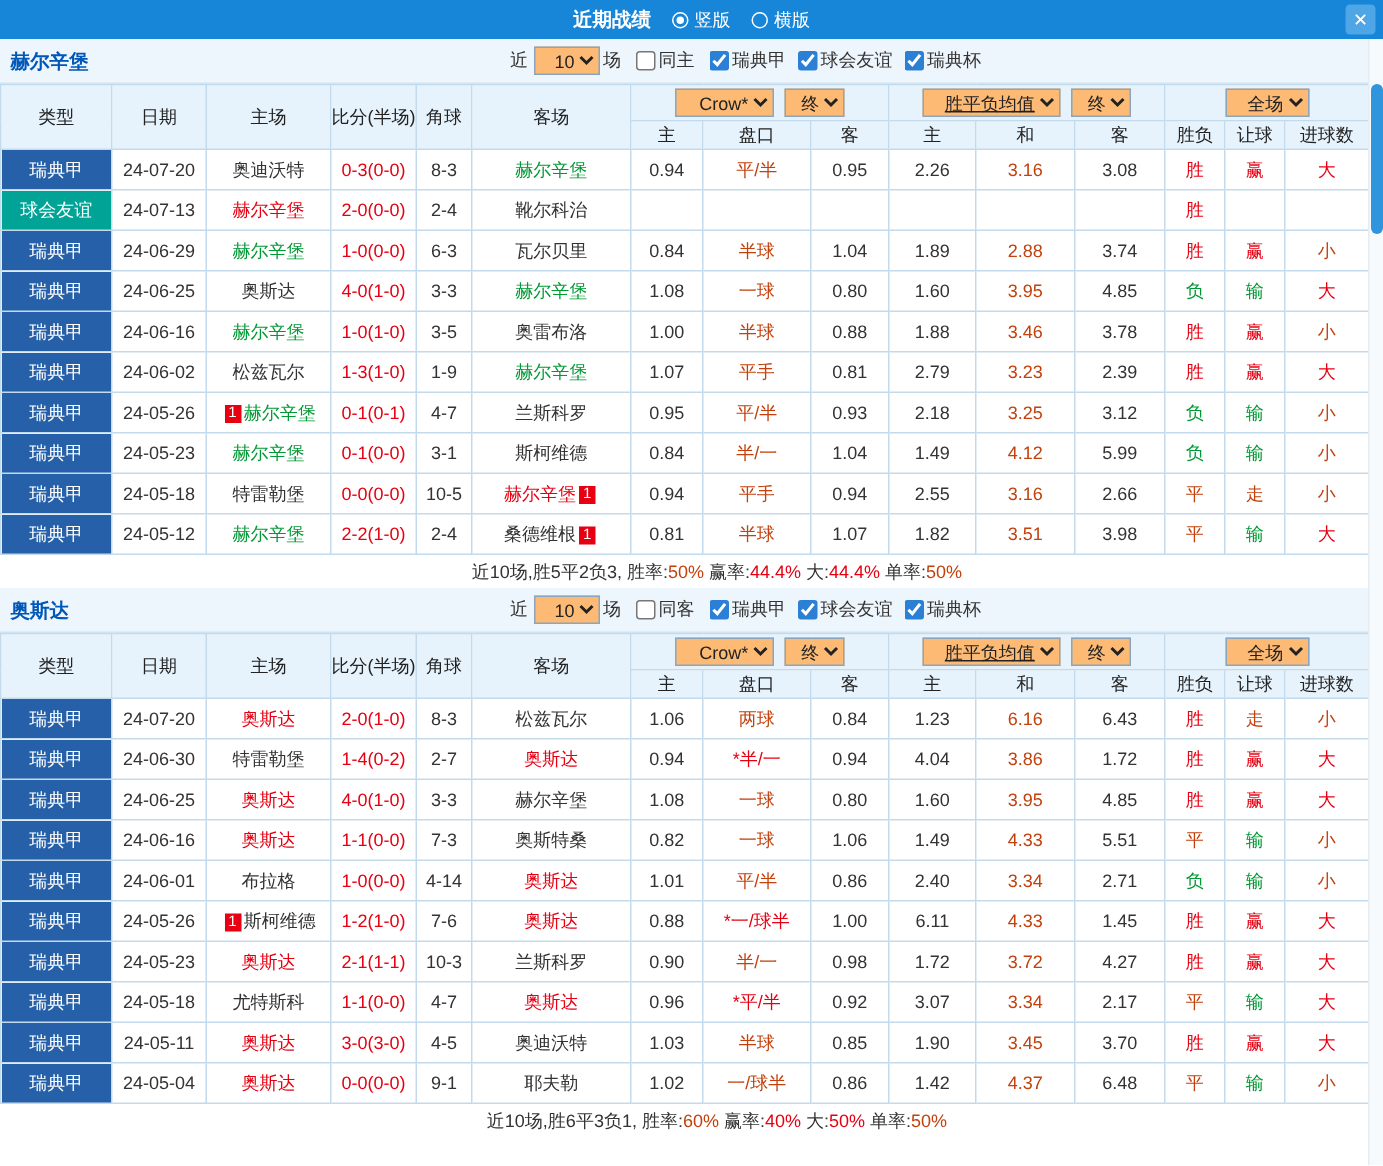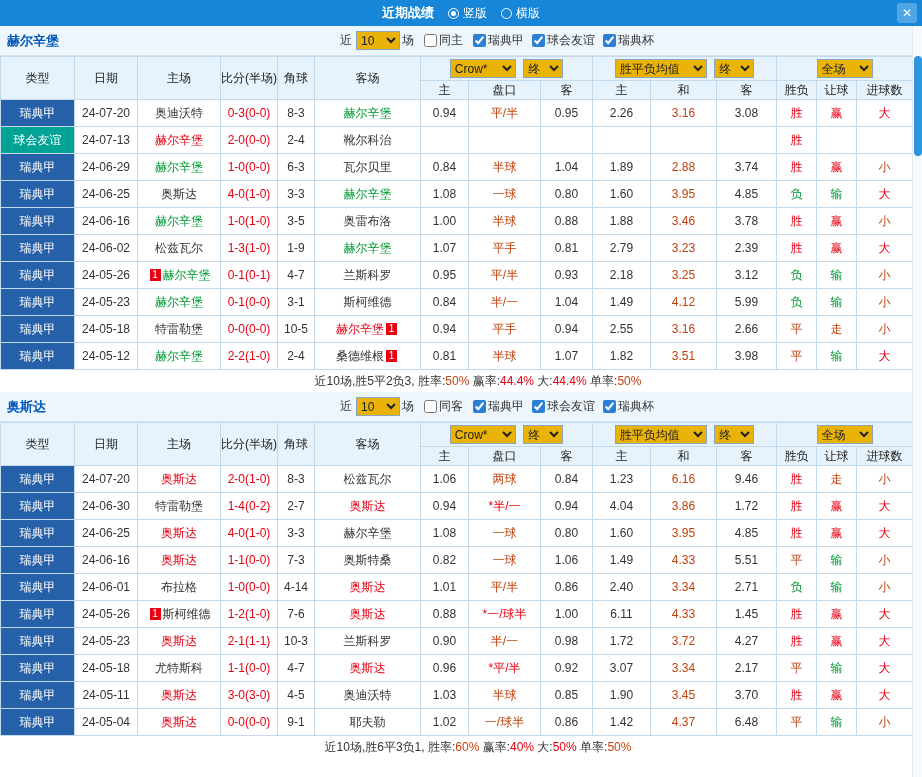"10" select { background: #eab308 -> #fdba74; text-align: none -> right }
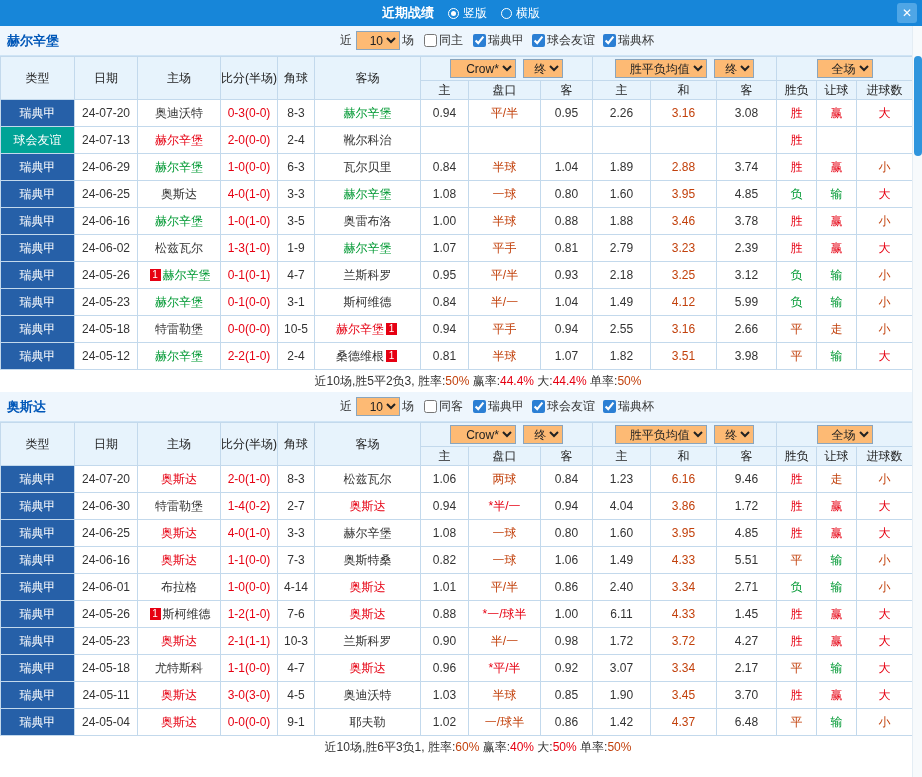"胜平负均值" select.eu { text-decoration: none -> underline }
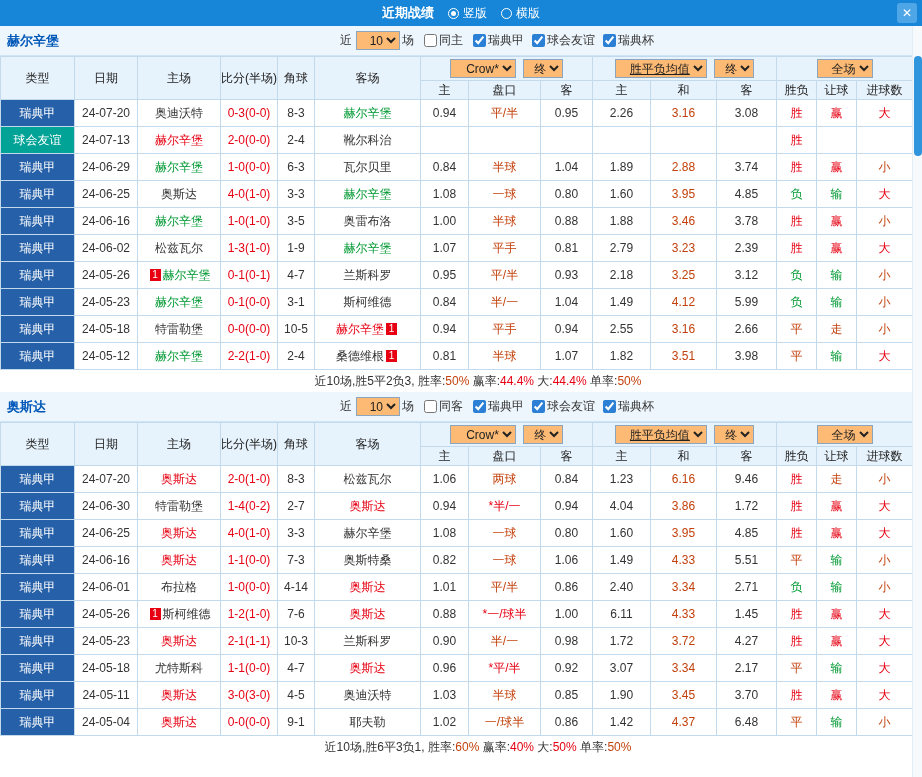"9.46" td { text: 9.46 -> 6.43 }
